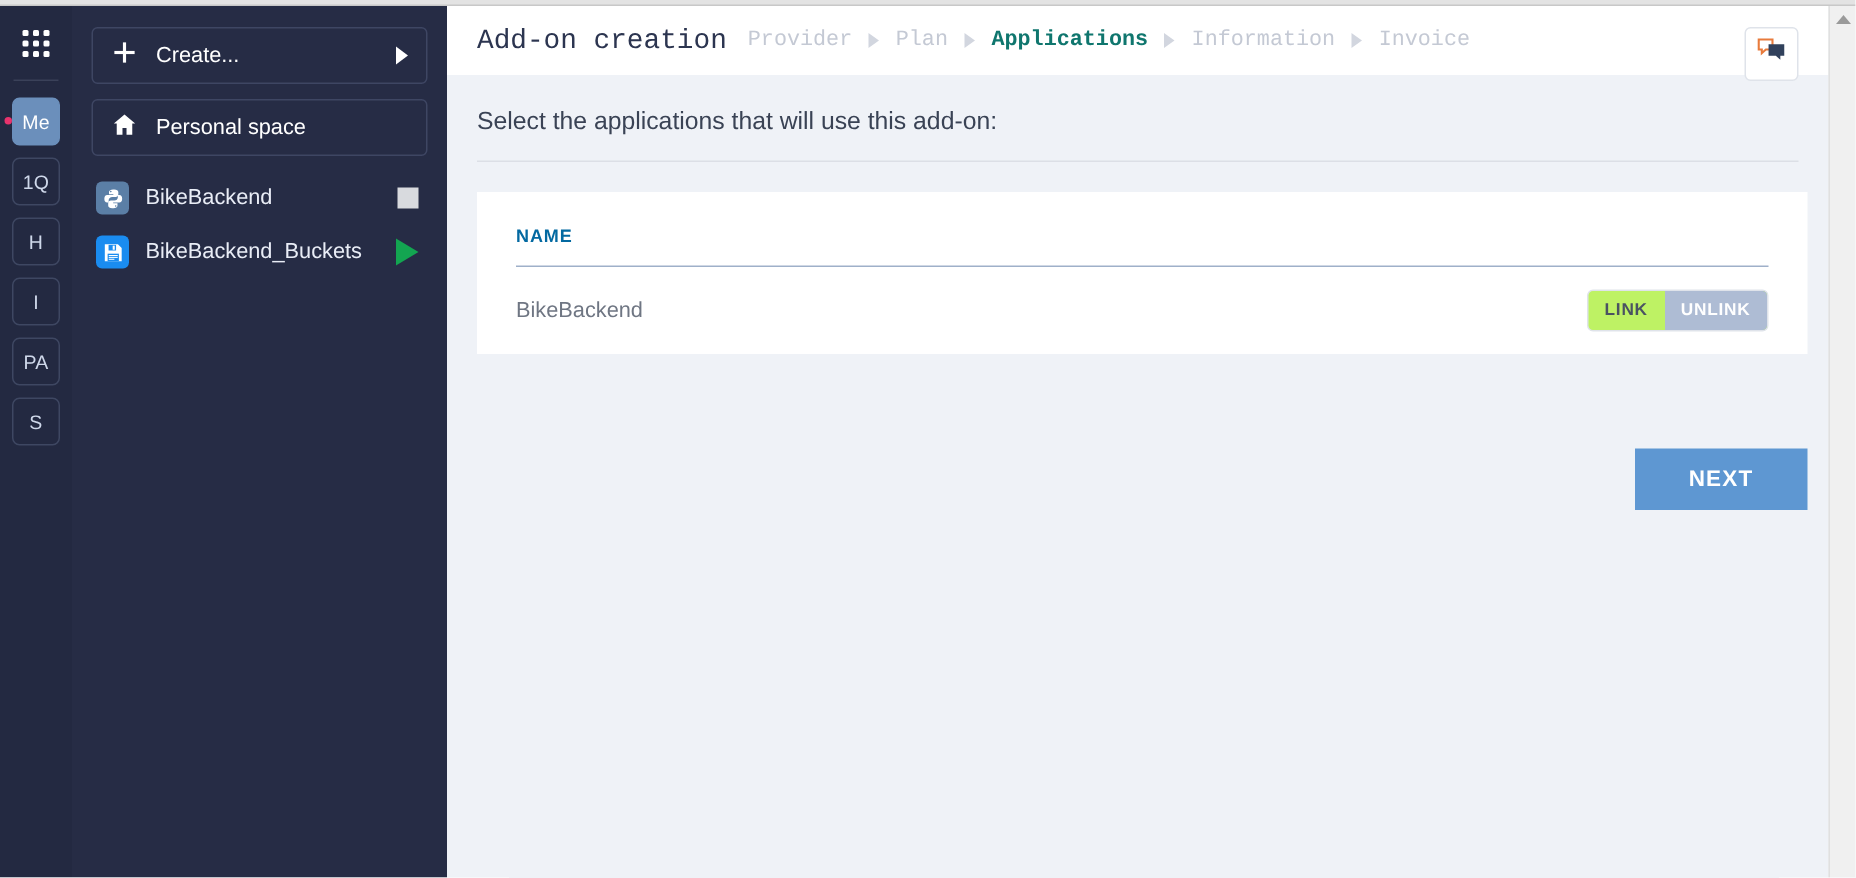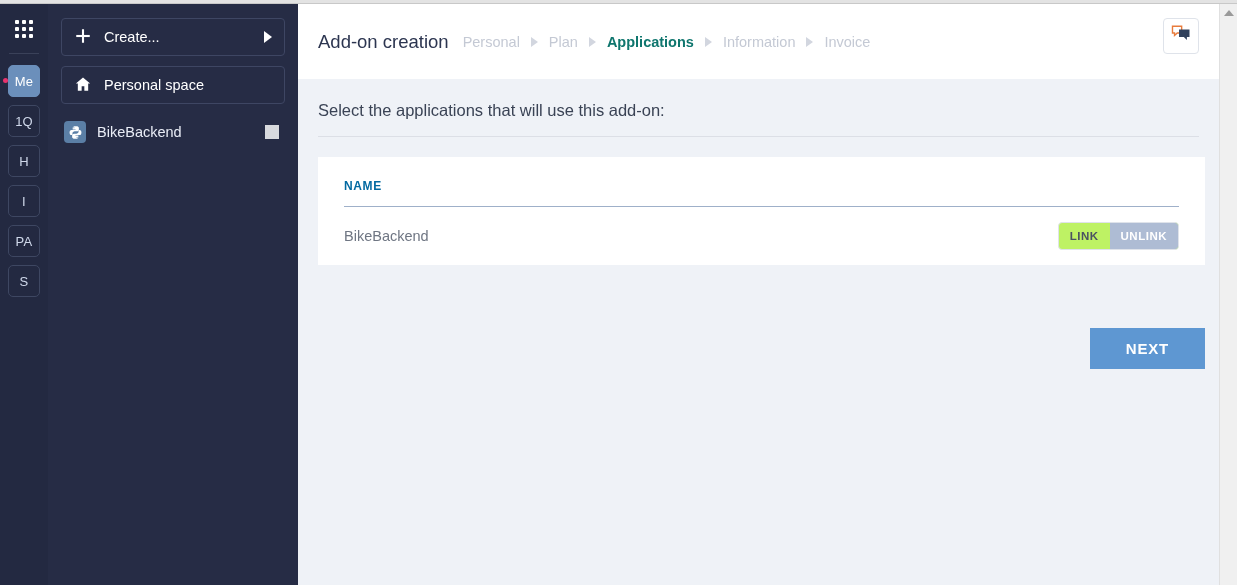"Add-on creation" .topbar { font-family: none -> Liberation Mono, monospace; height: 75px -> 46px }
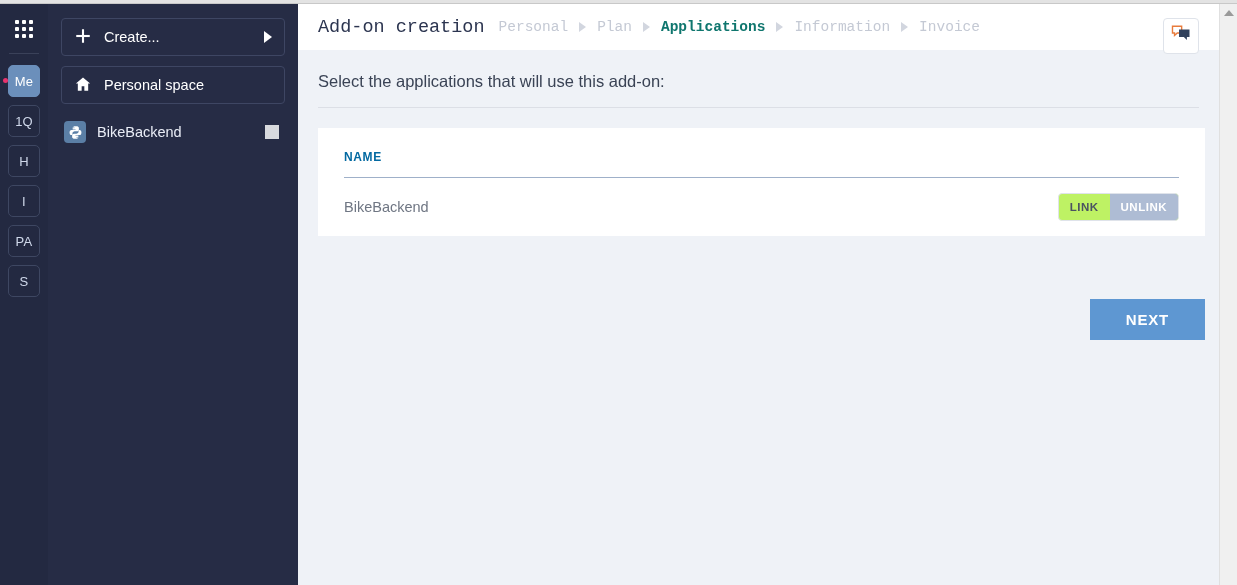"Personal" span.crumb { text: Personal -> Provider }
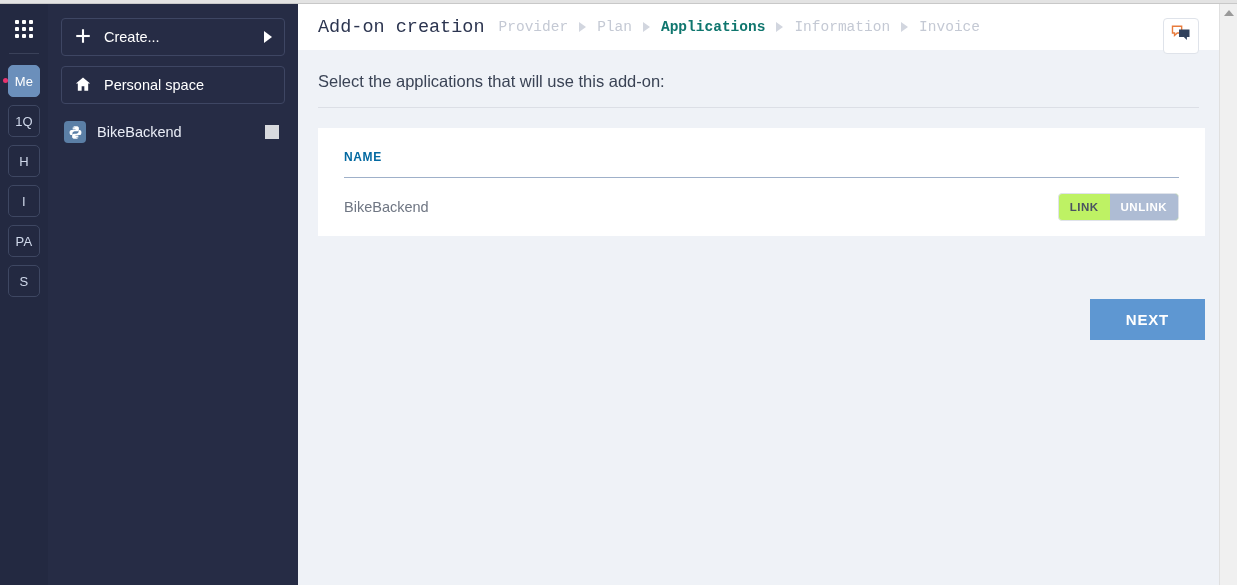"BikeBackend_Buckets" div.app-row { html: none -> <div> <span> <svg> <path></path> <rect></rect> <rect></rect> <rect></rect> <rect></rect> <rect></rect> <rect></rect> </svg> </span> <span>BikeBackend_Buckets</span> <span></span> </div> }
